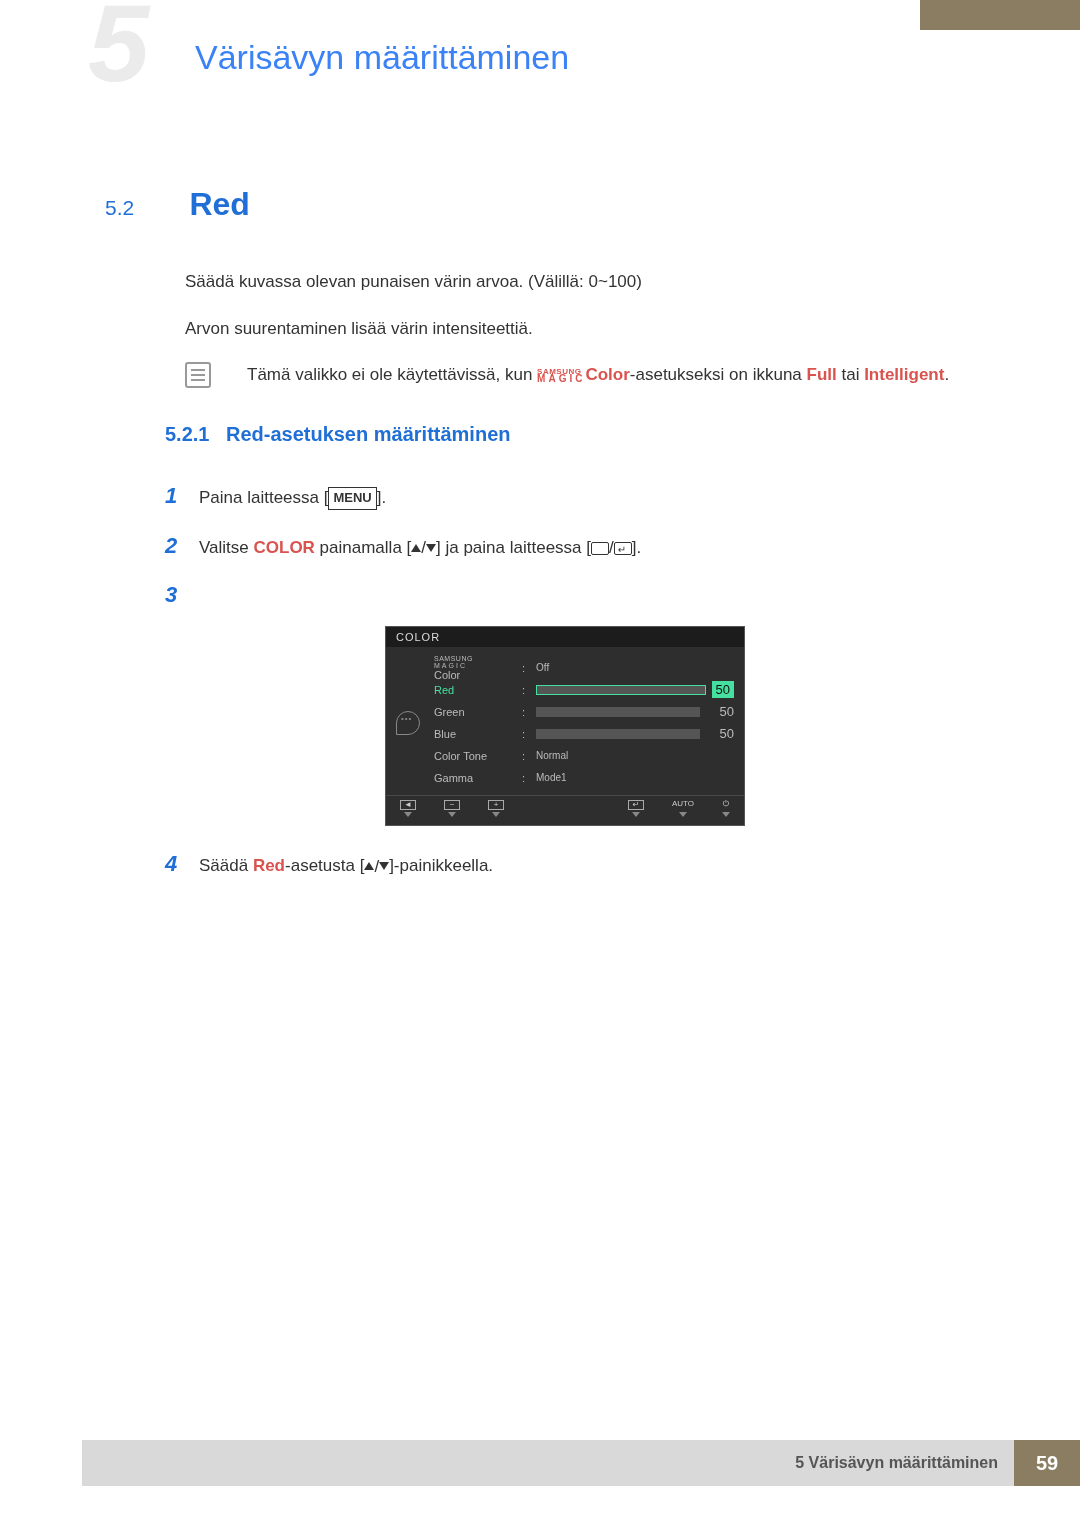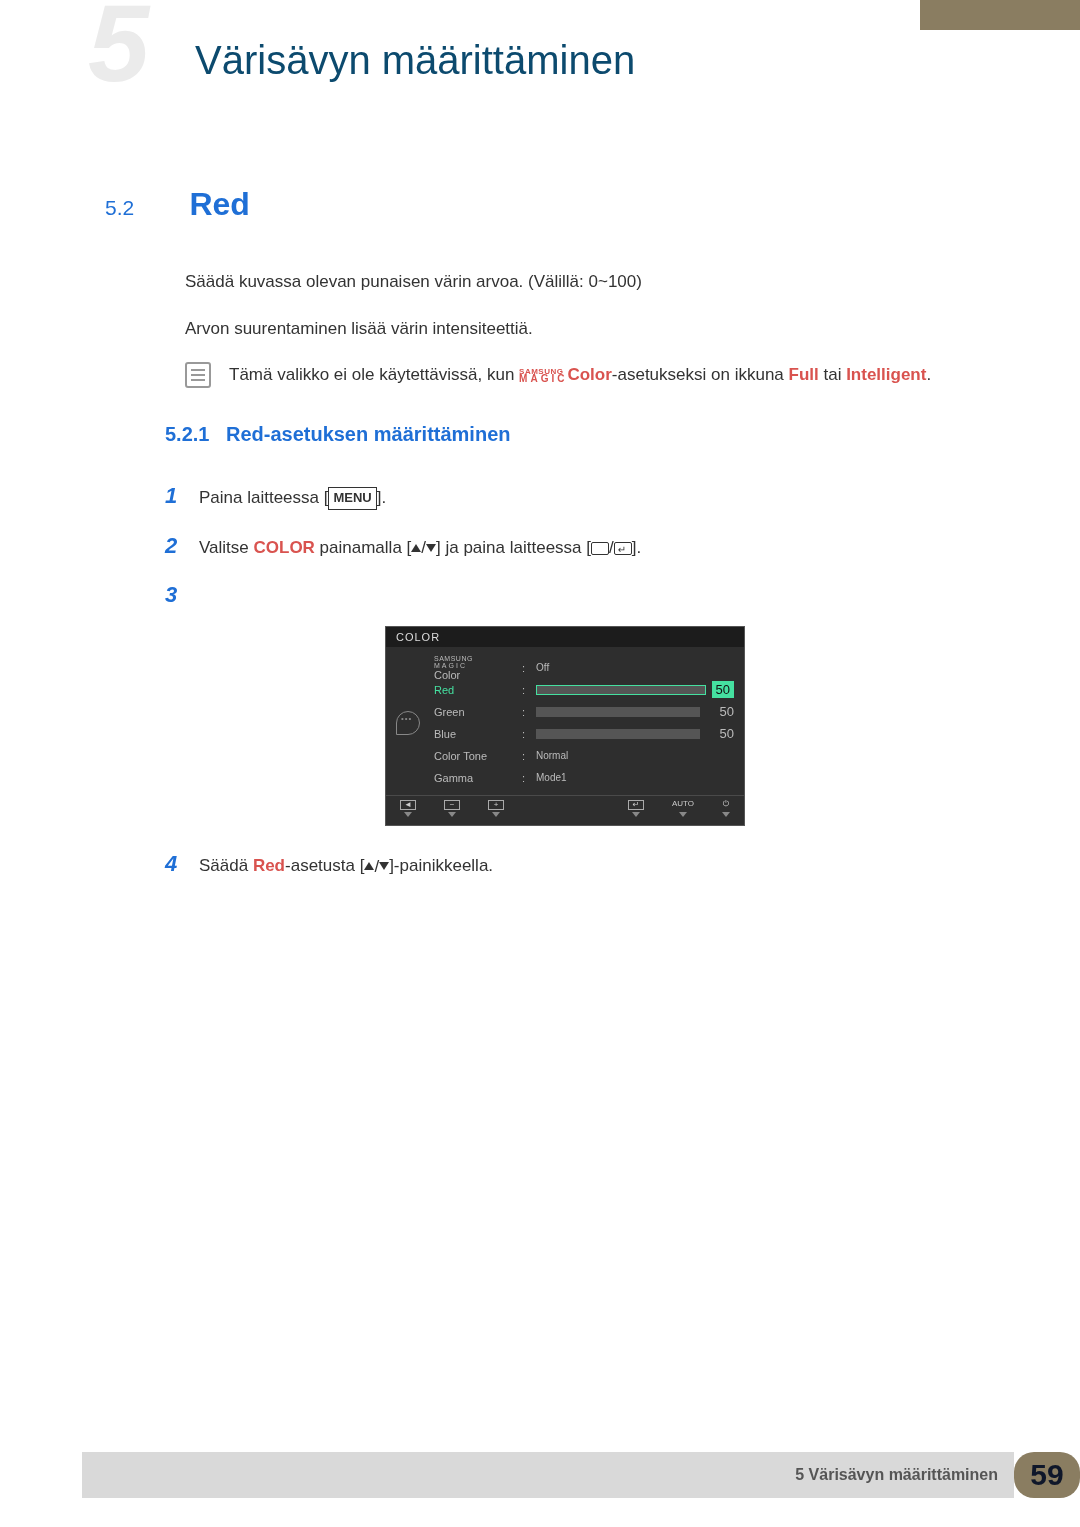"Värisävyn määrittäminen" .chapter-title { color: #0c4a6e -> #3b82f6; font-size: 40px -> 34px }
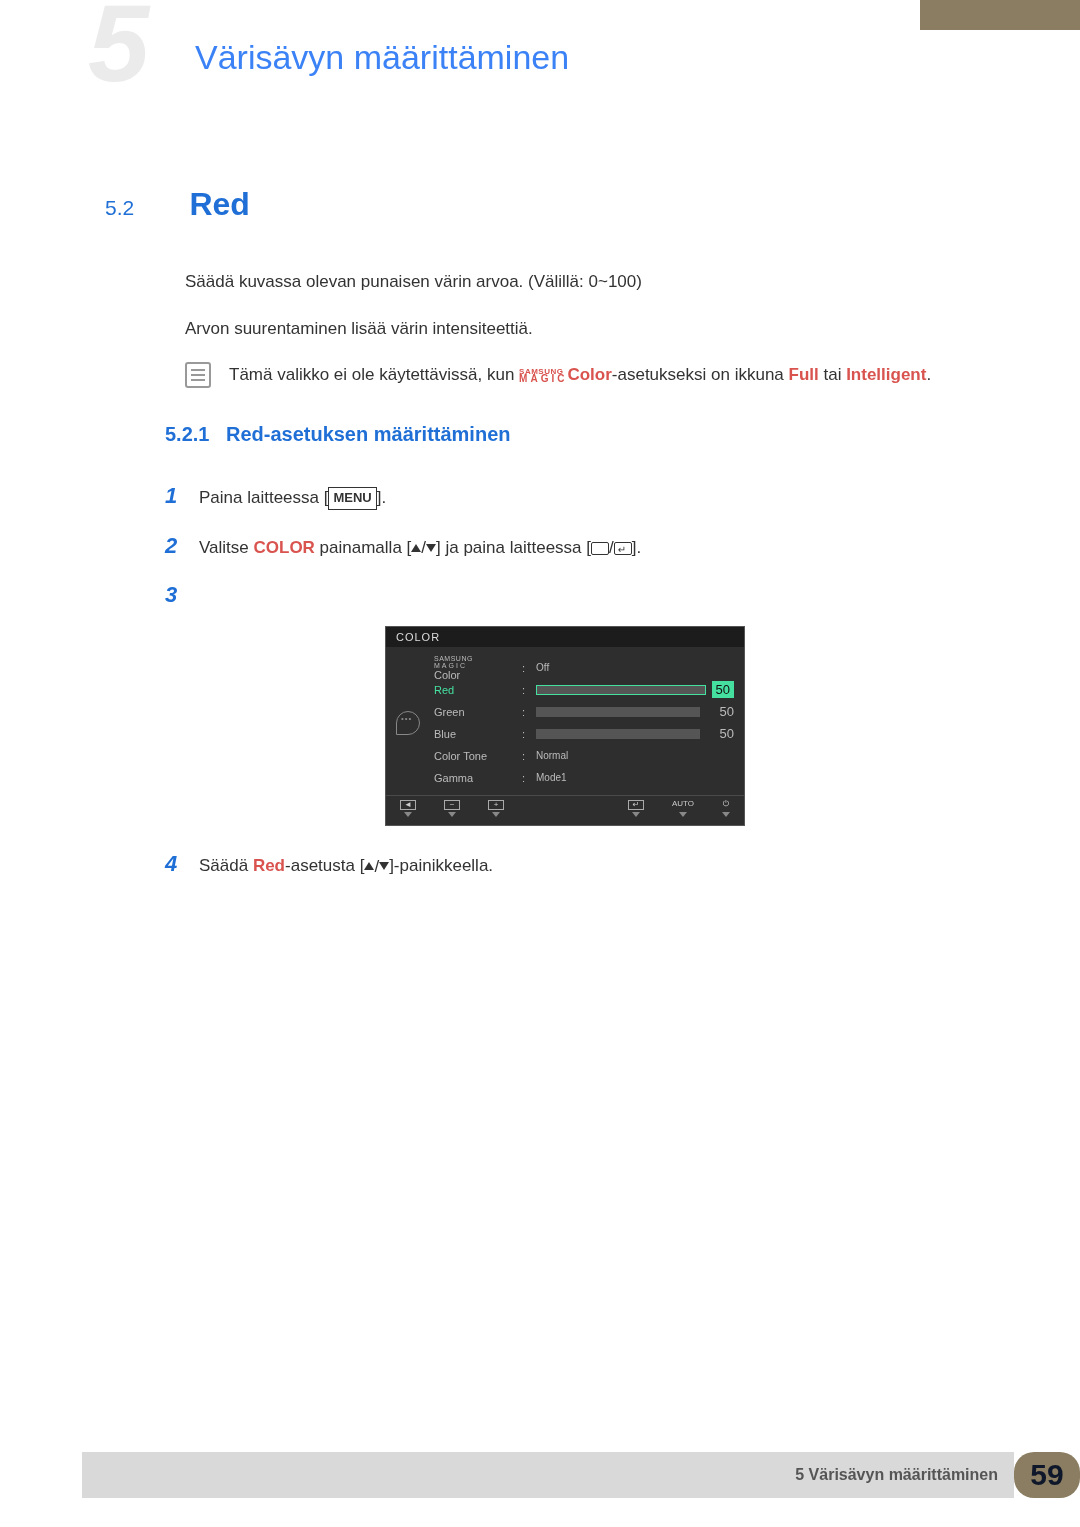"Tämä valikko ei ole käytettävissä," .note-row { gap: 18px -> 36px }
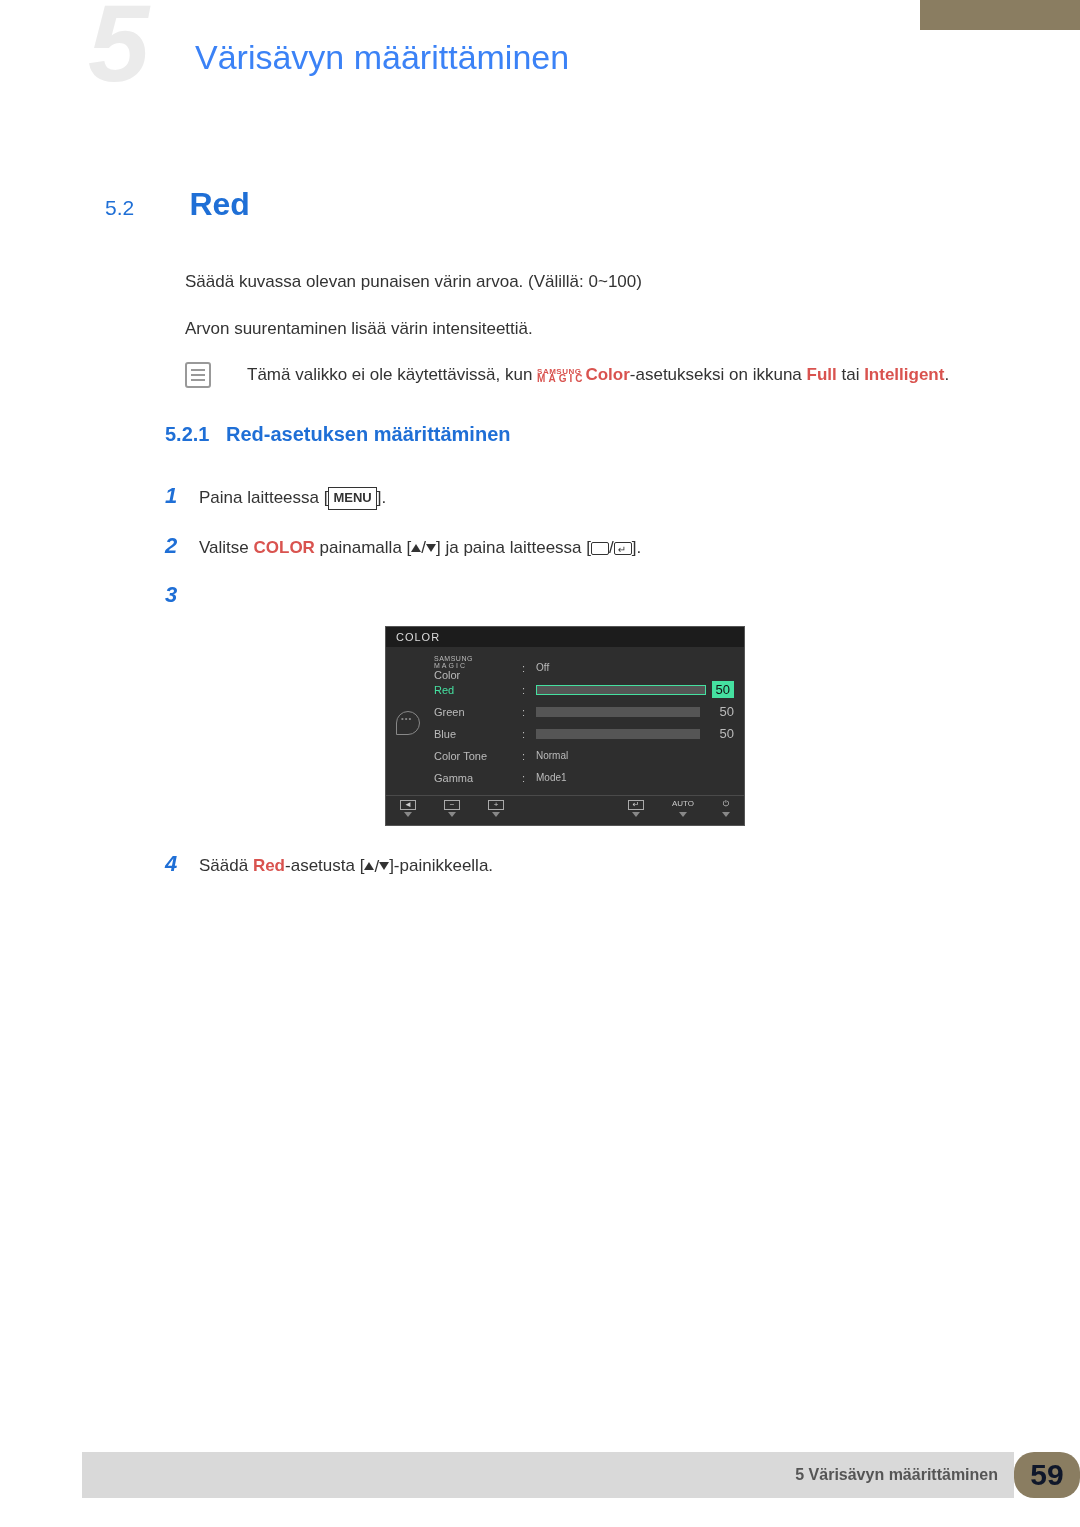"5 Värisävyn määrittäminen" .page-footer { bottom: 28px -> 40px }
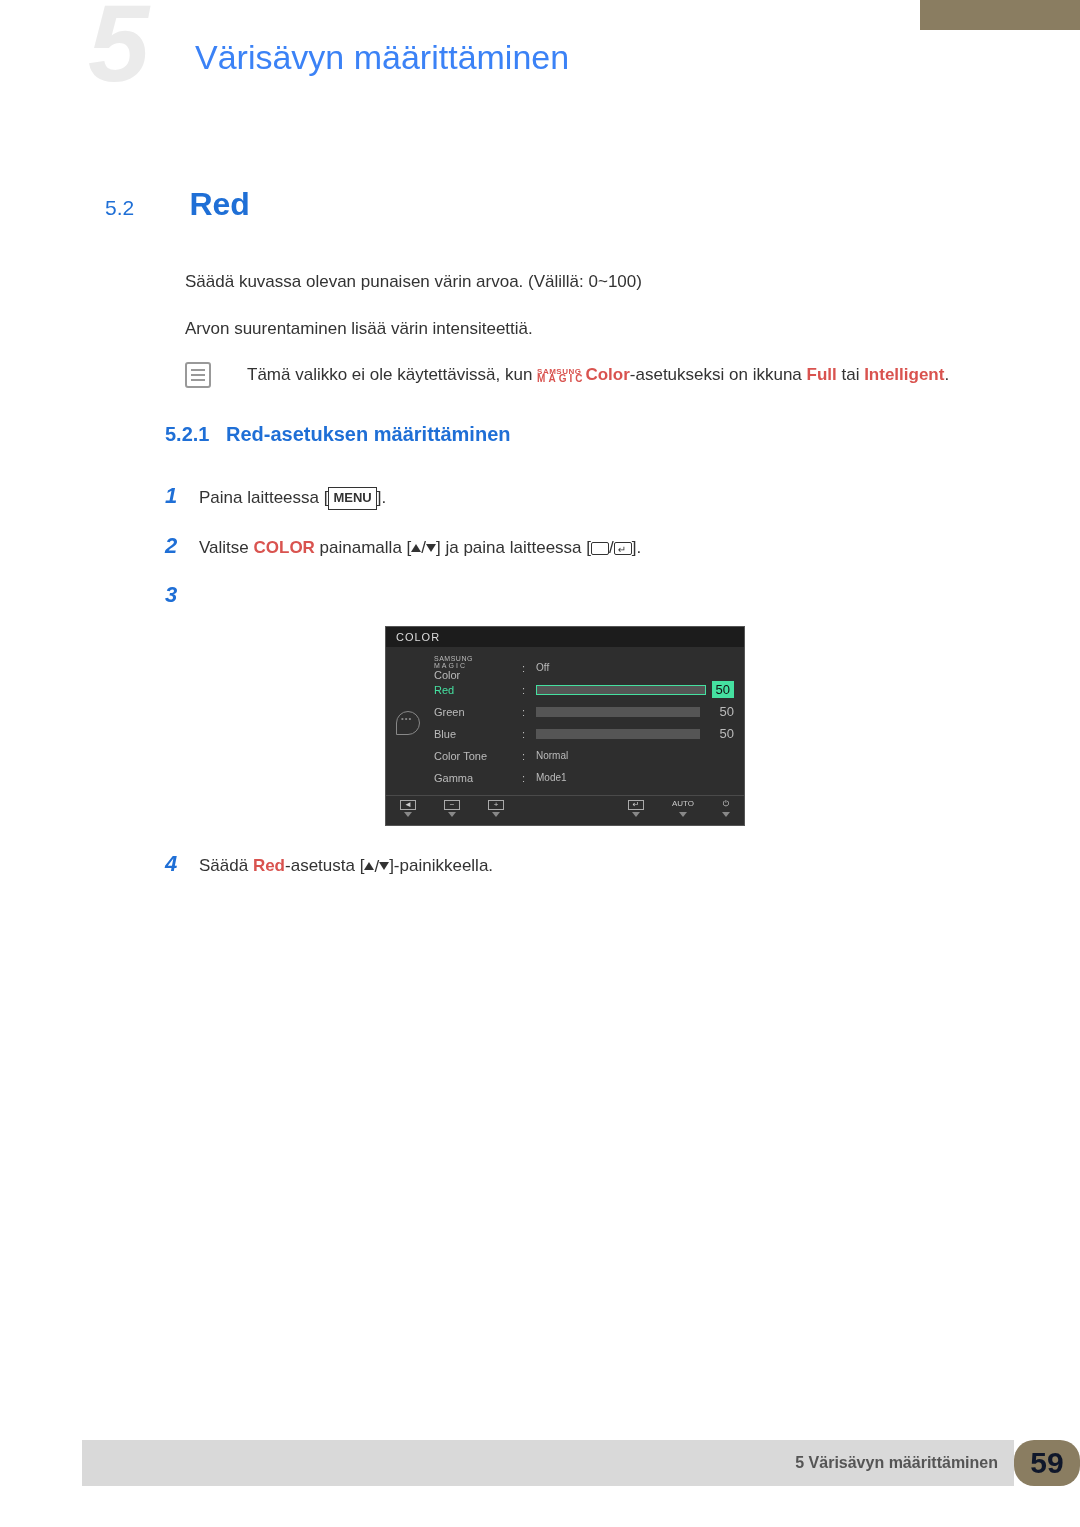"59" .footer-page { border-radius: 20px -> none; color: #0f172a -> #ffffff; font-size: 30px -> 20px }
